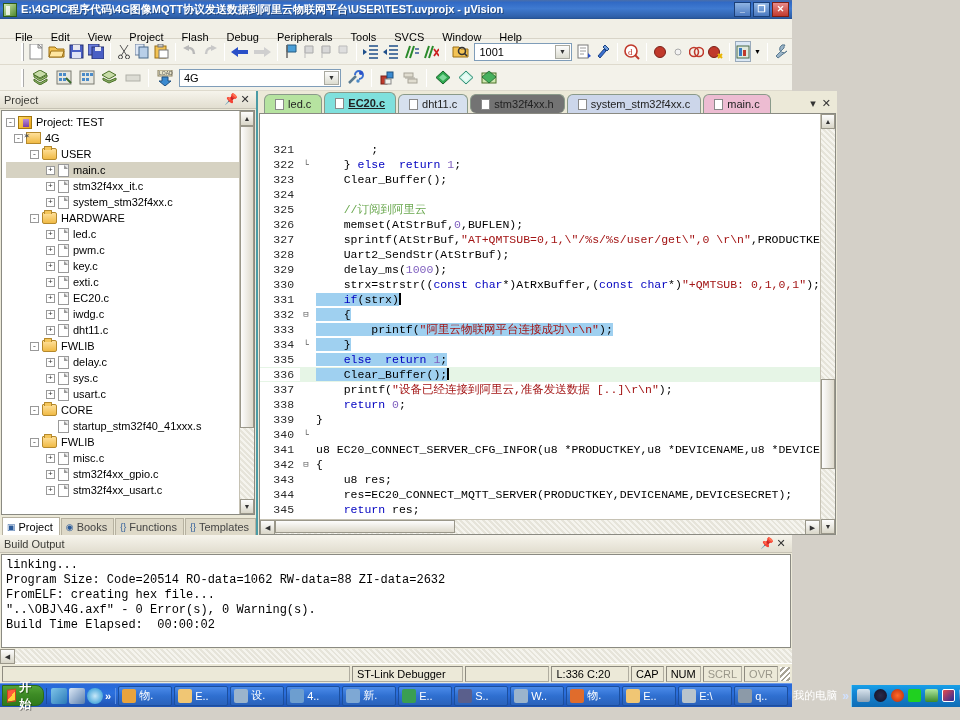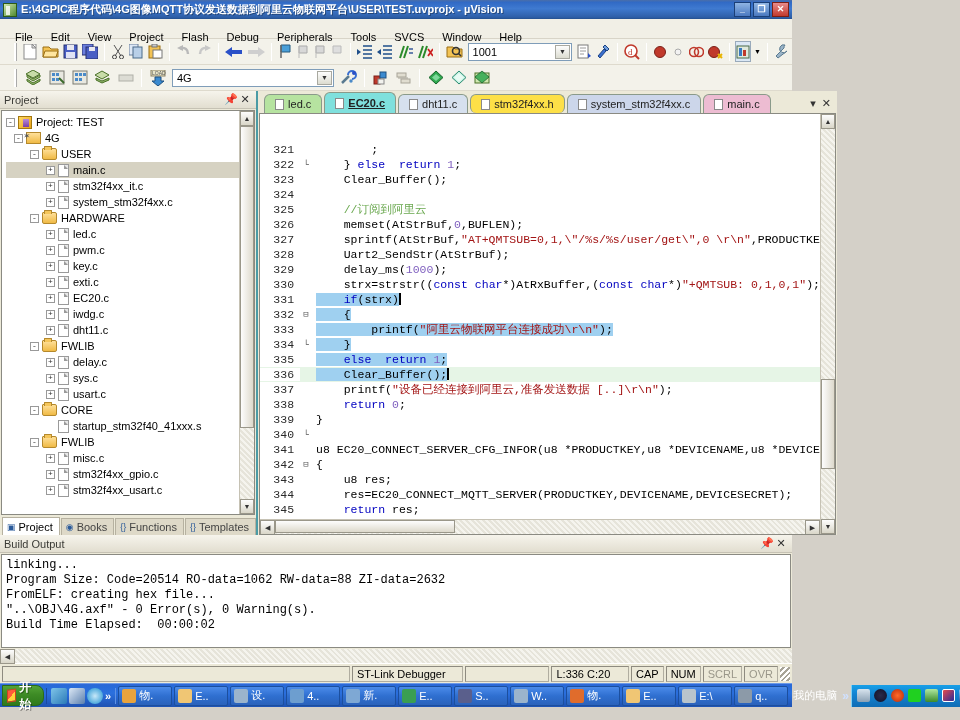"1001" .toolbar { padding-left: 11px -> 18px }
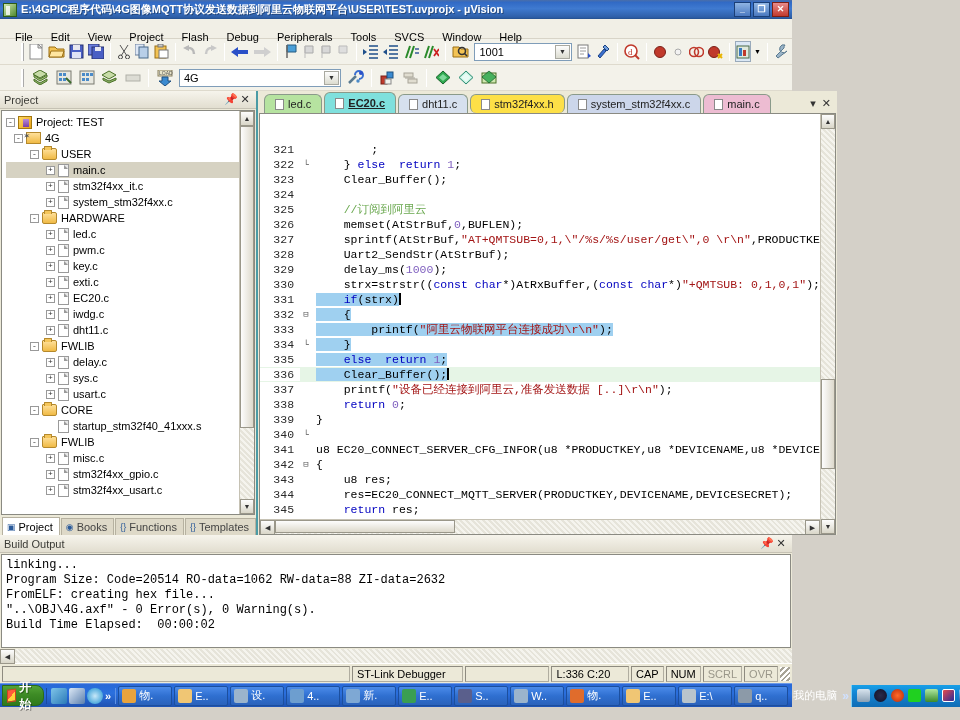"stm32f4xx.h" div.edtab { background: #fde047 -> #737373 }
